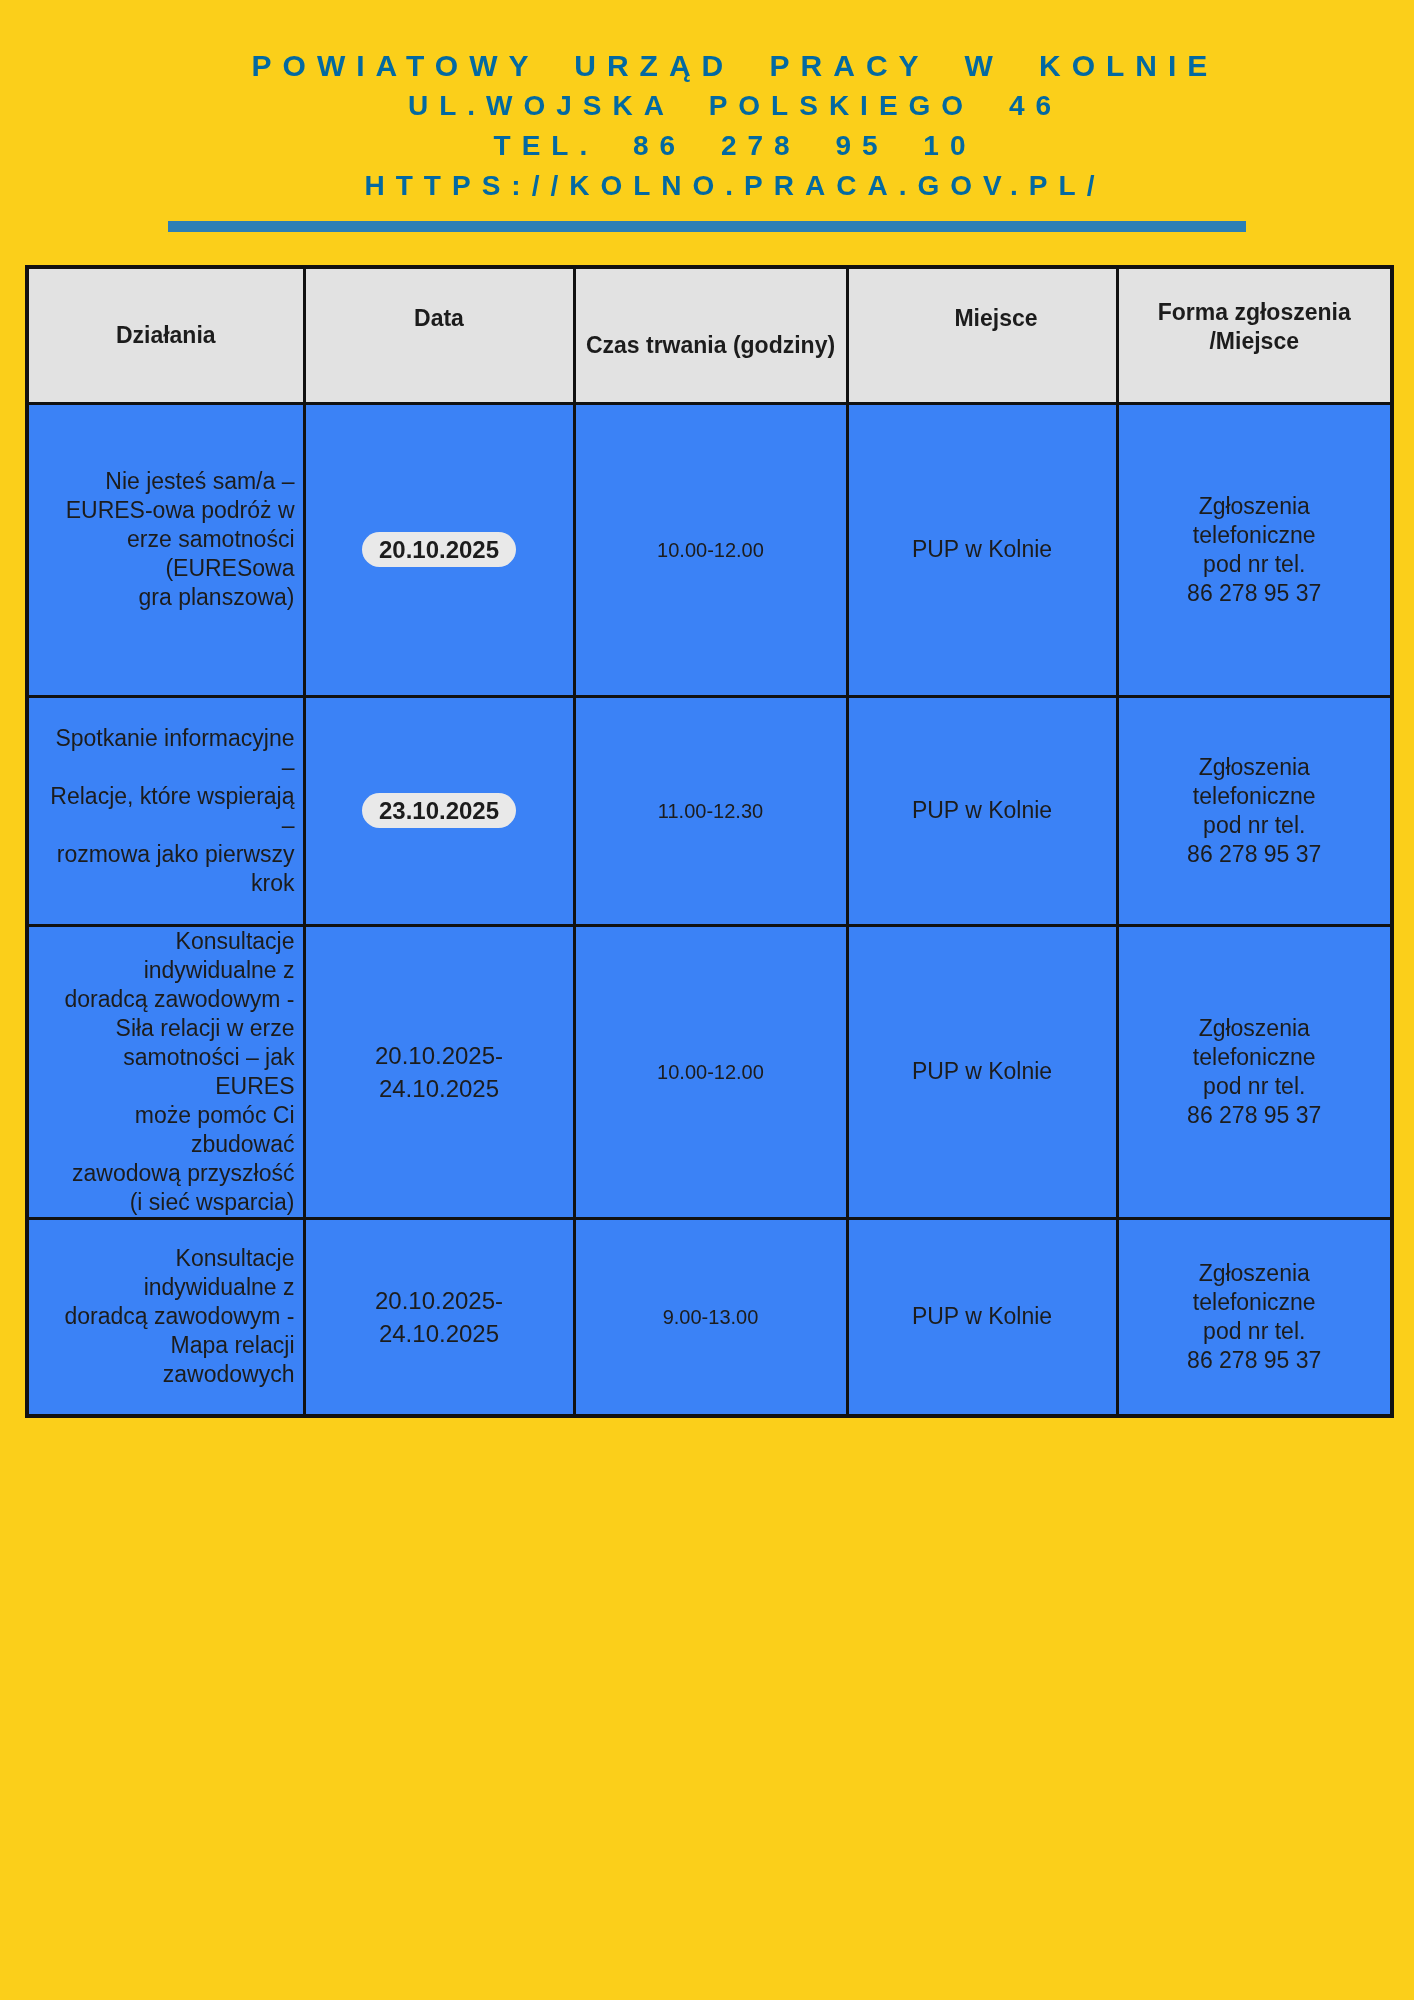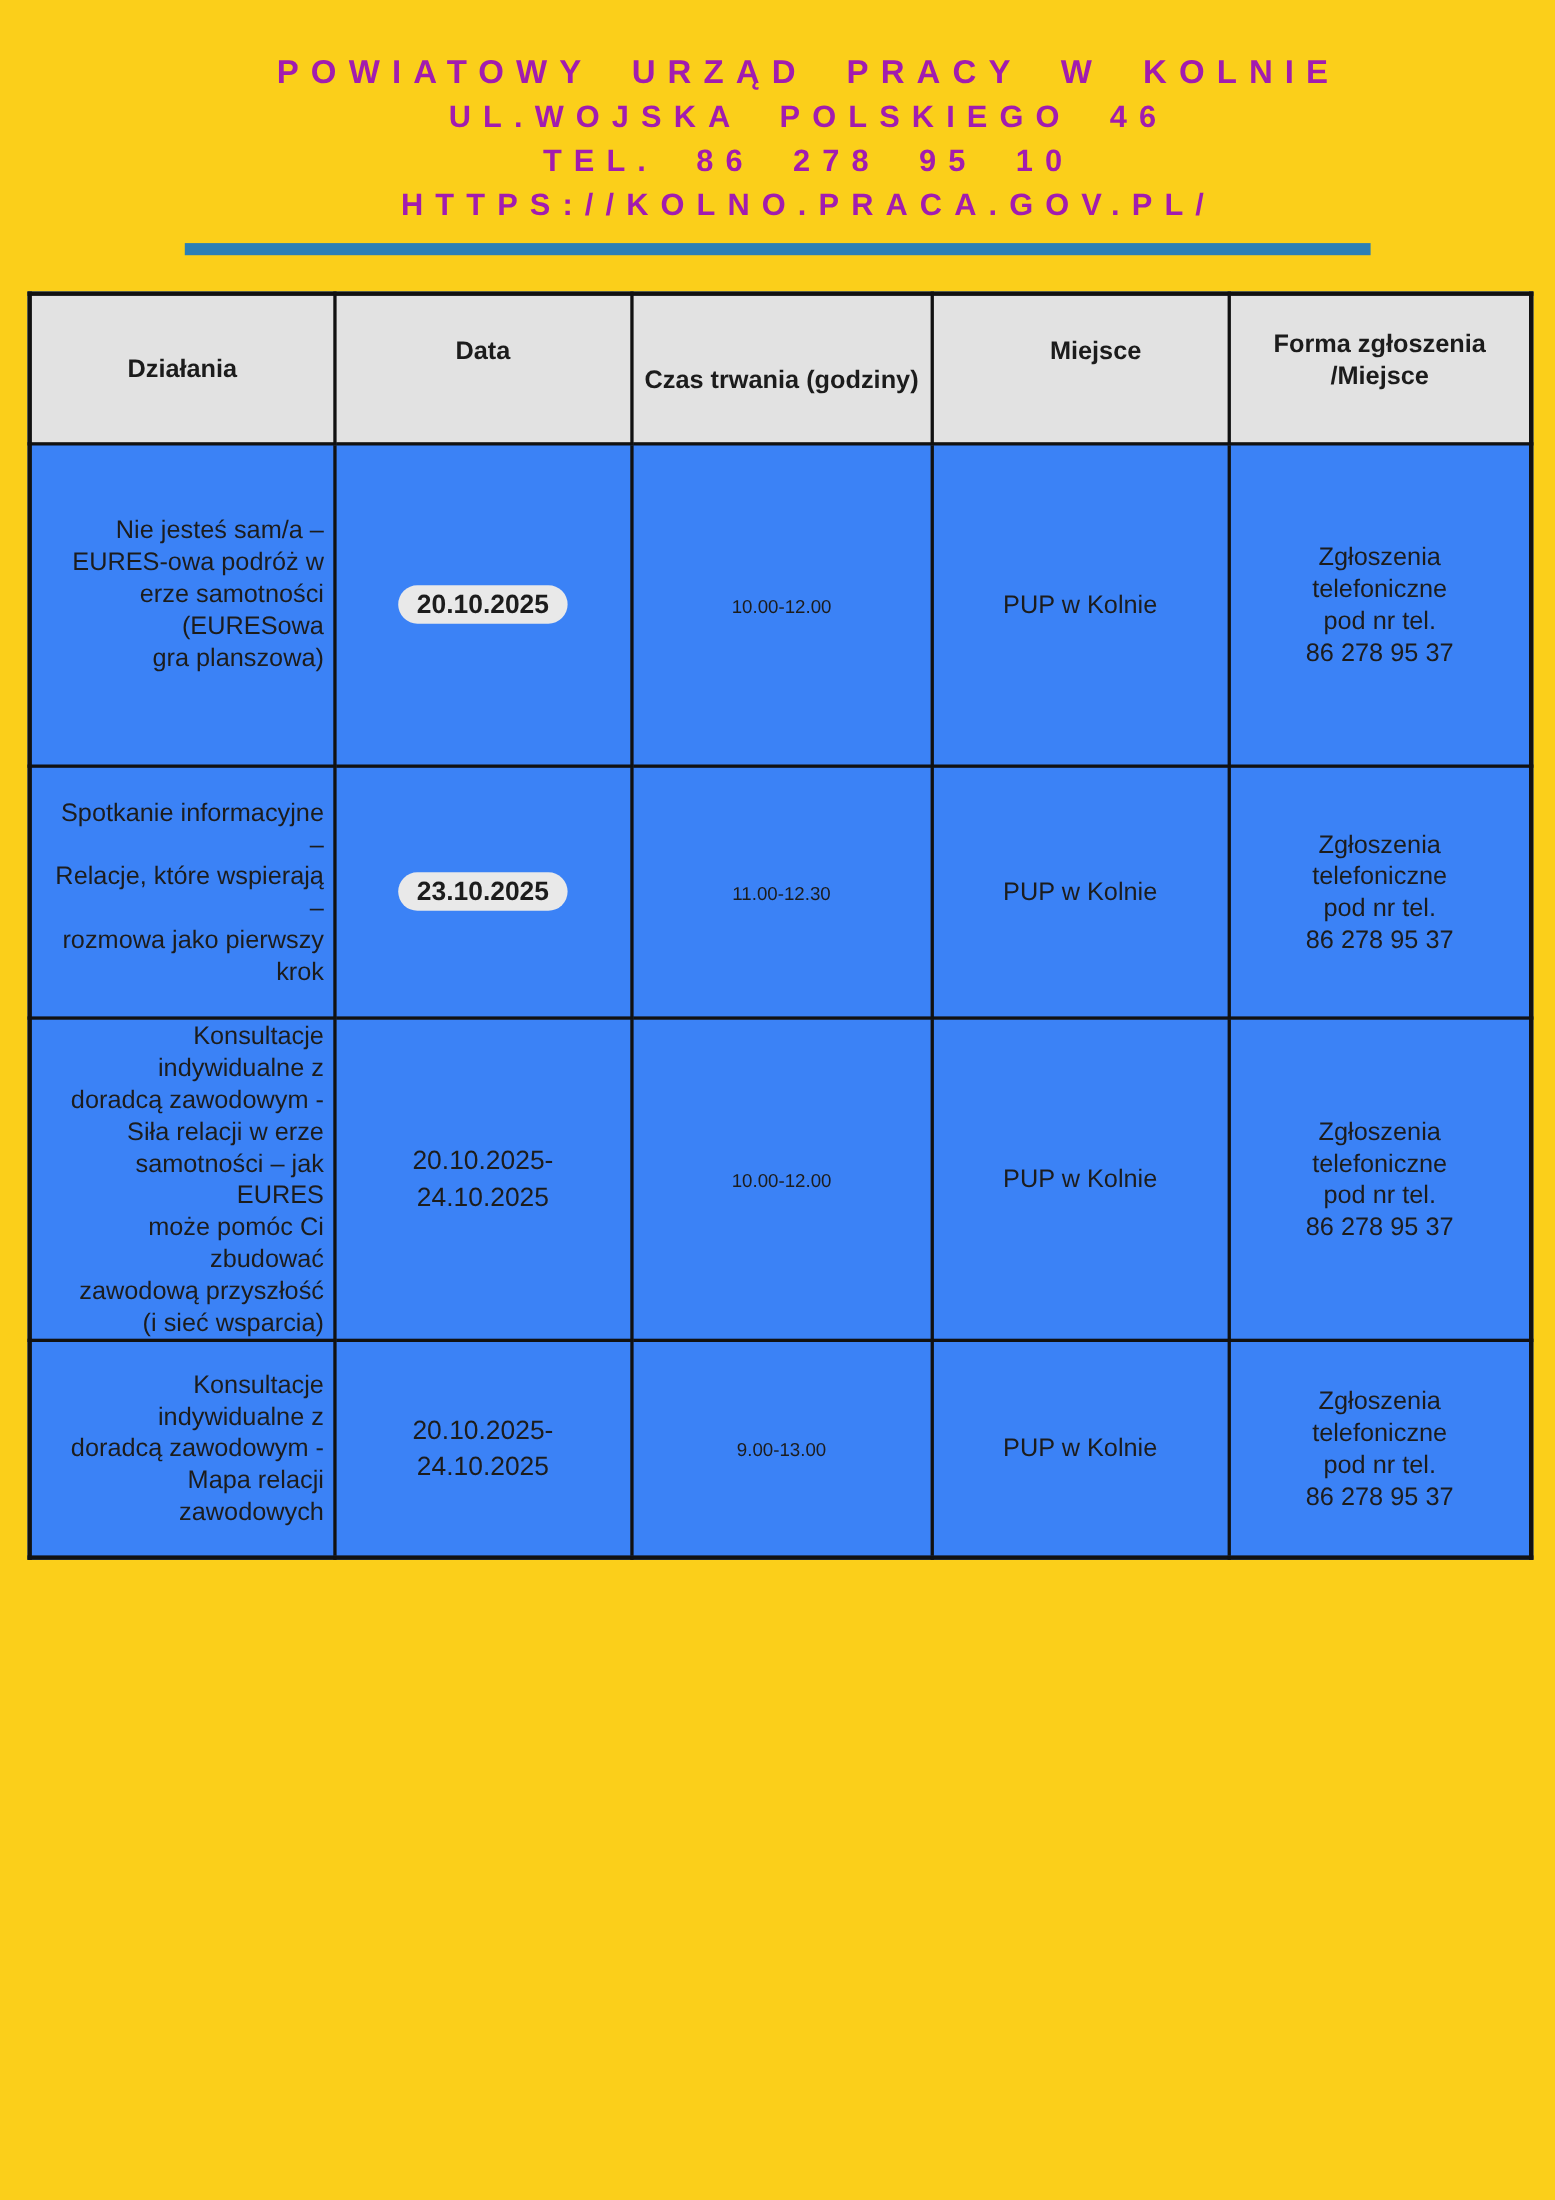"POWIATOWY URZĄD PRACY W KOLNIE" .hdr { color: #a21caf -> #0369a1 }
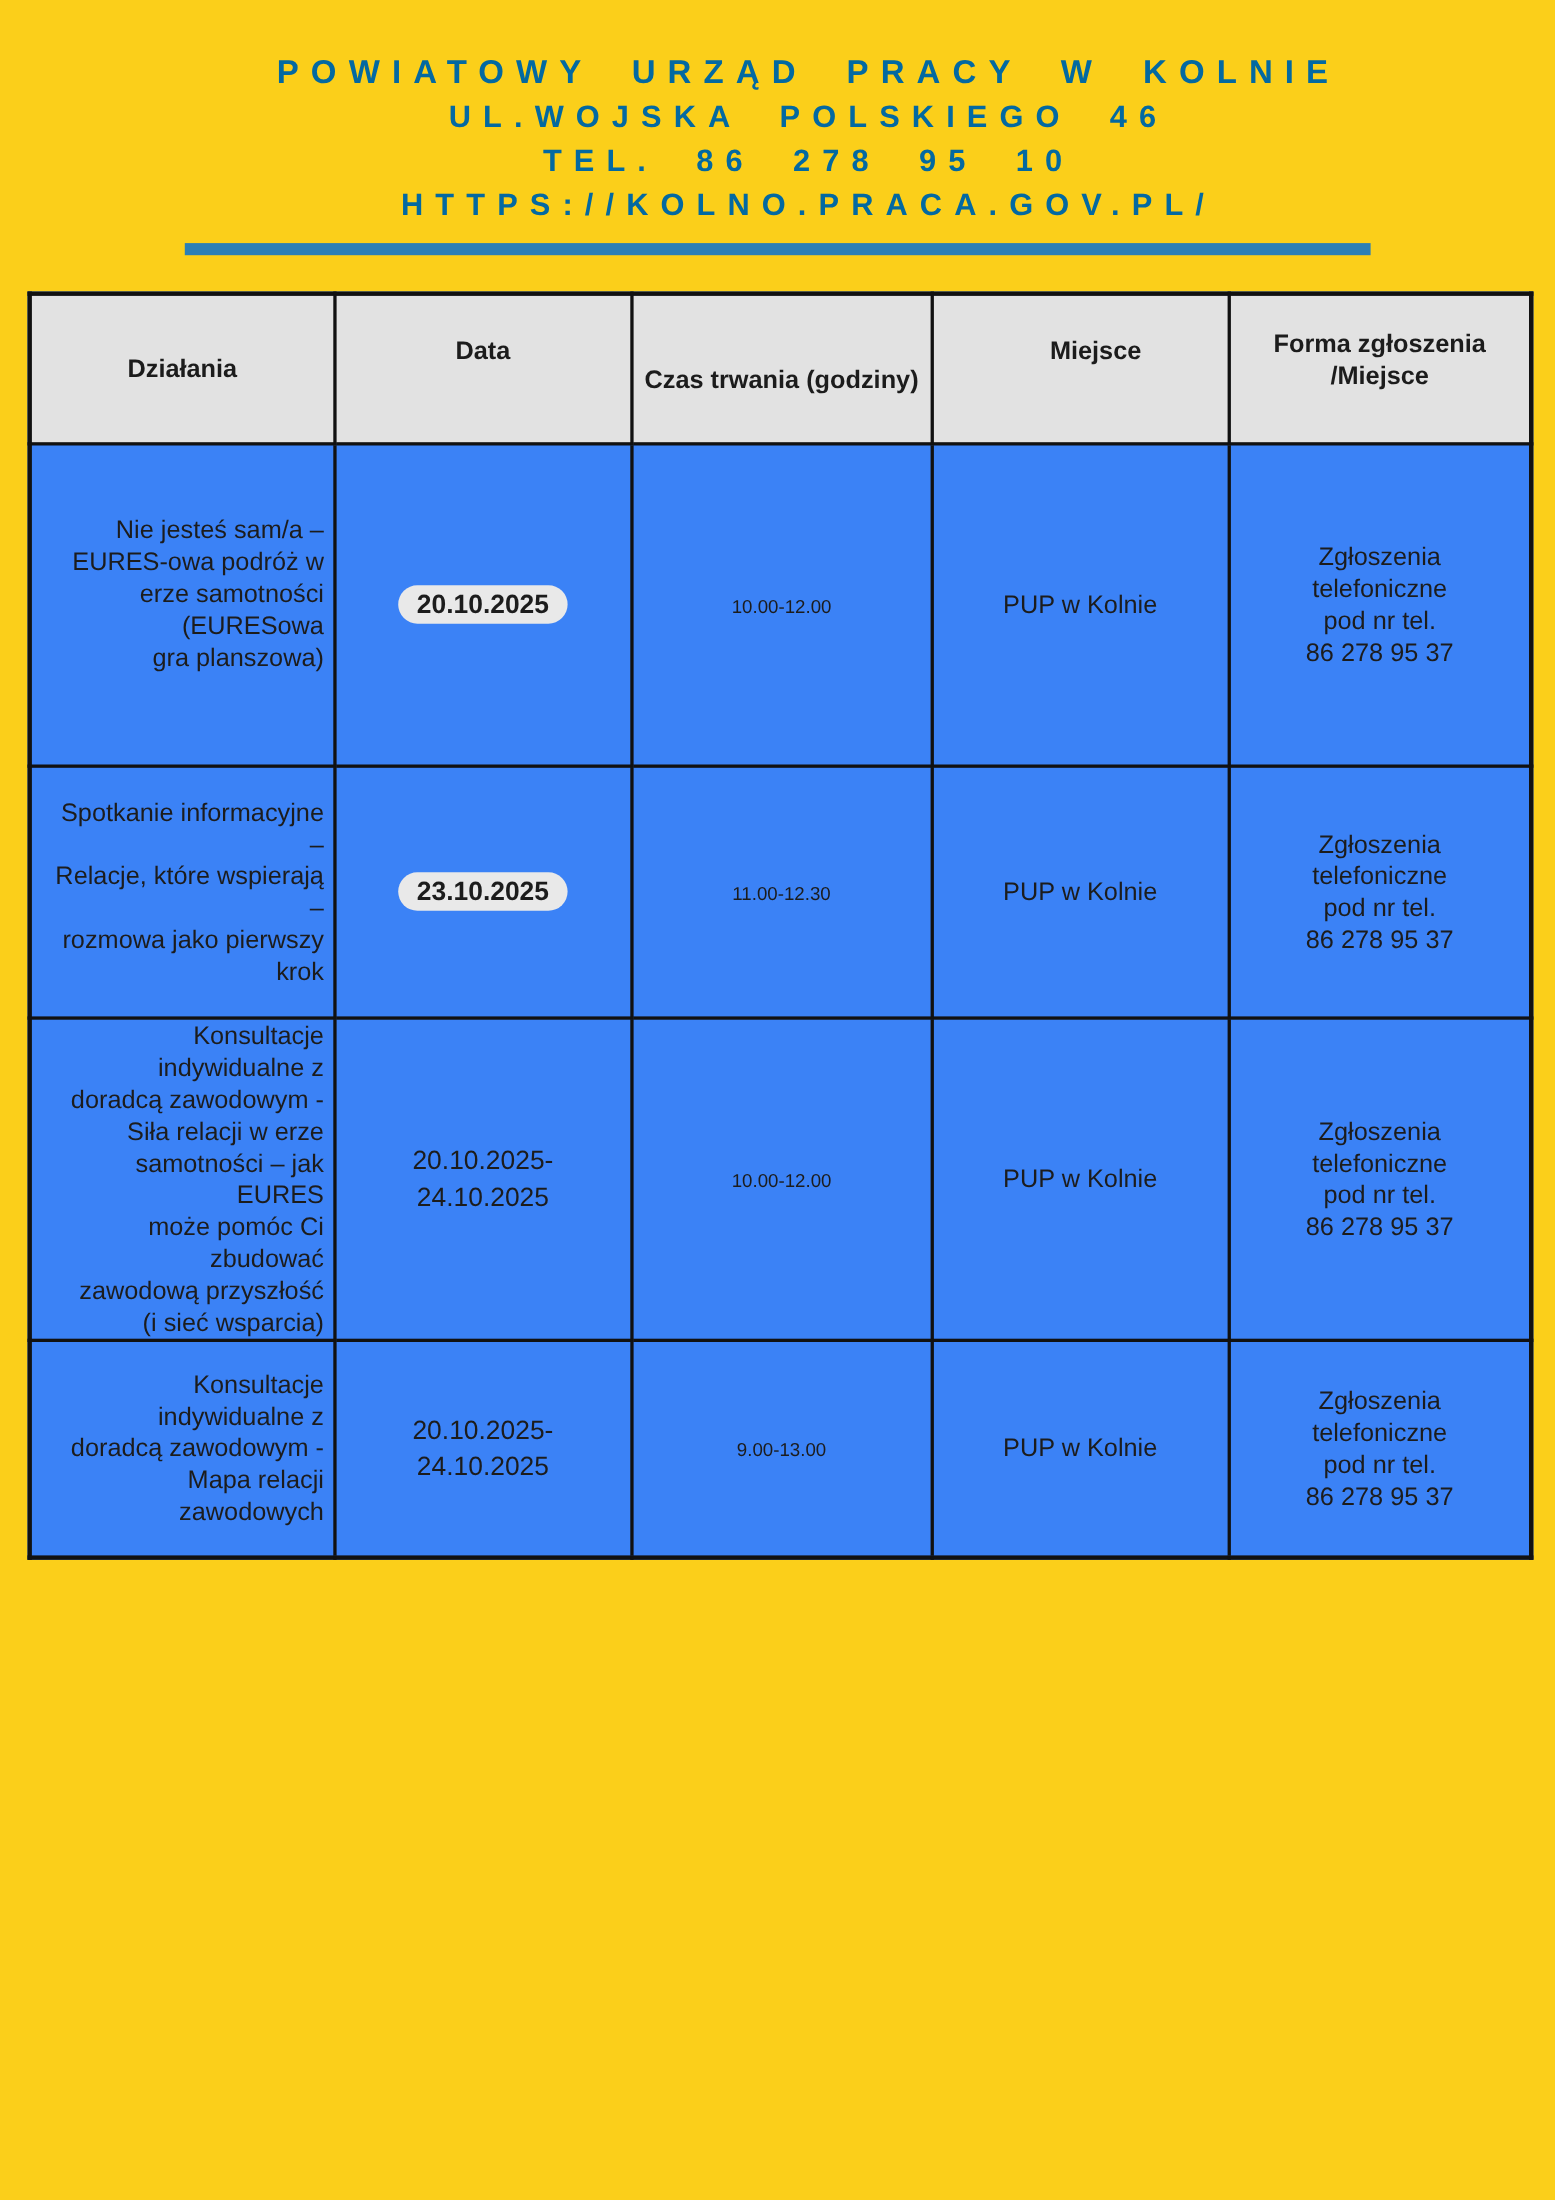"10.00-12.00" .time-val { font-size: 17px -> 20px }
